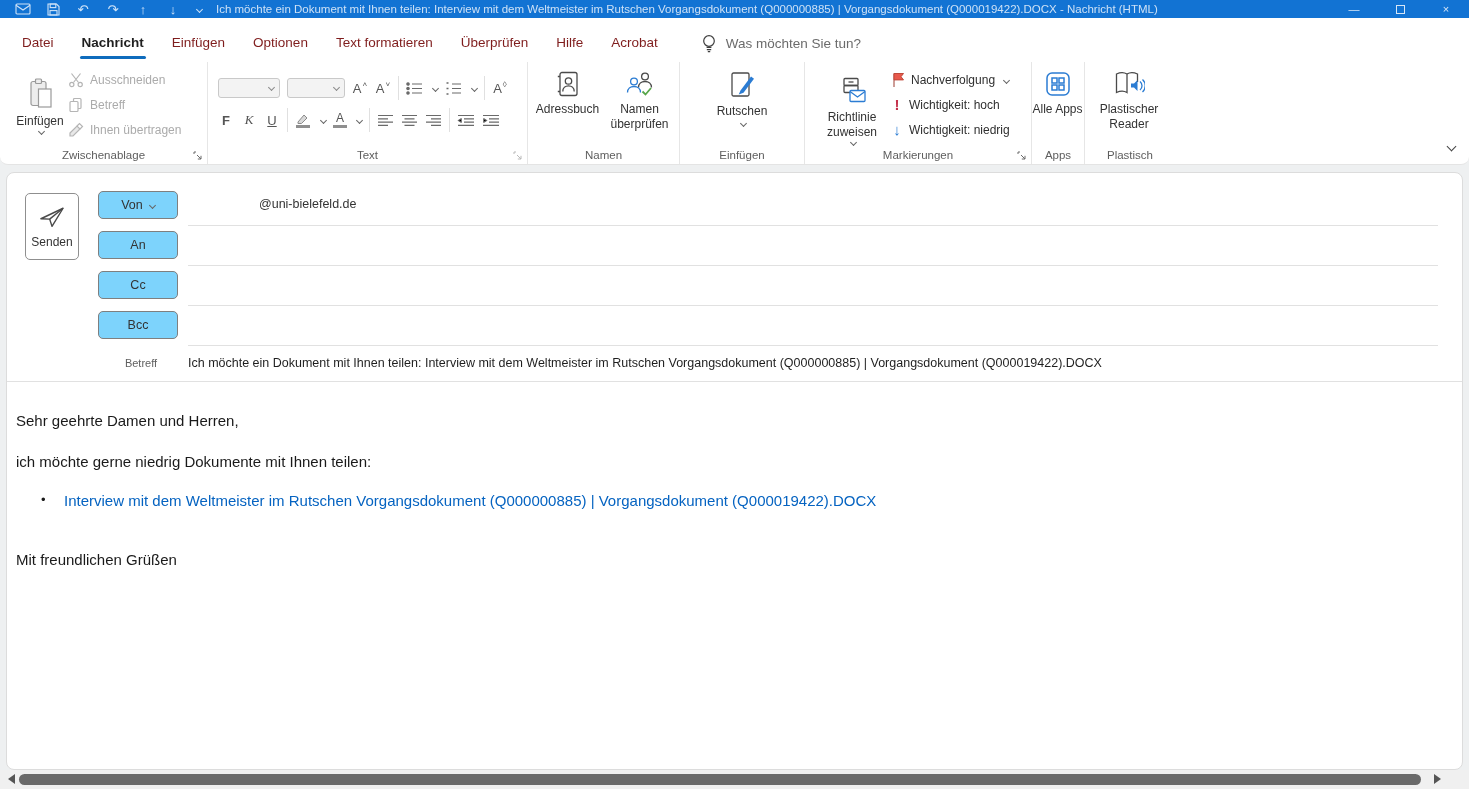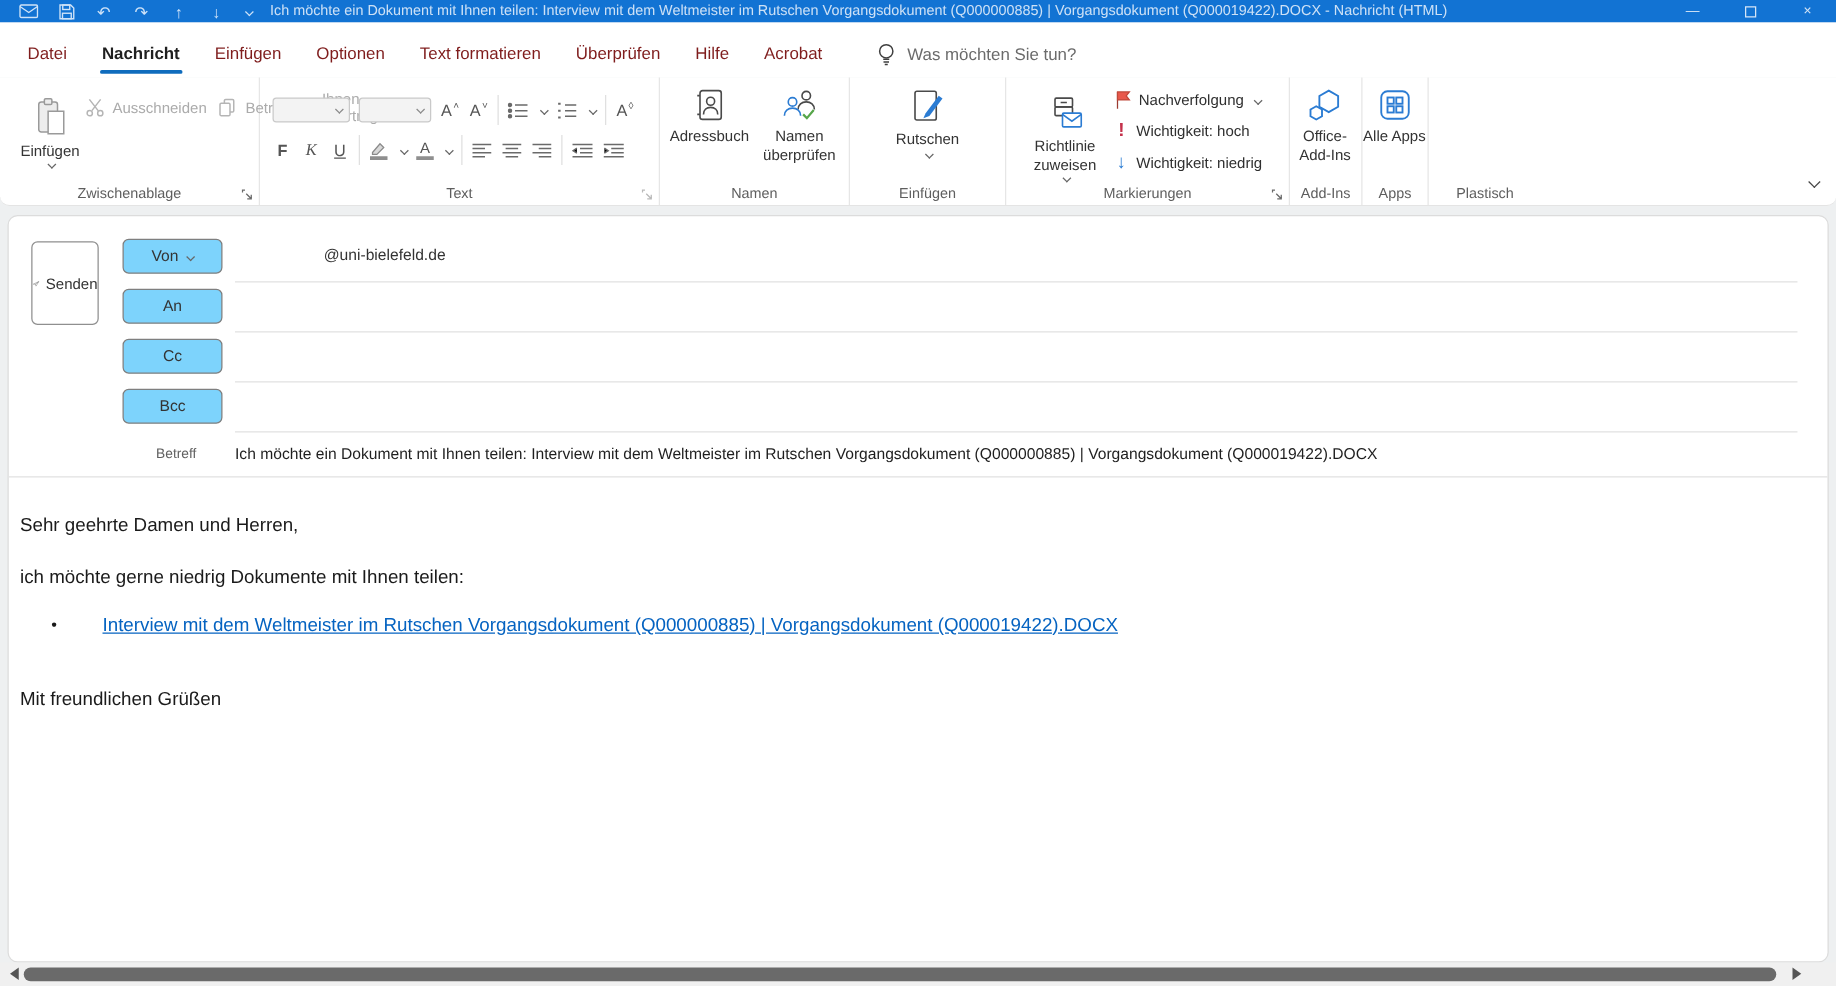"Ausschneiden" .g-clip .col { flex-direction: none -> column }
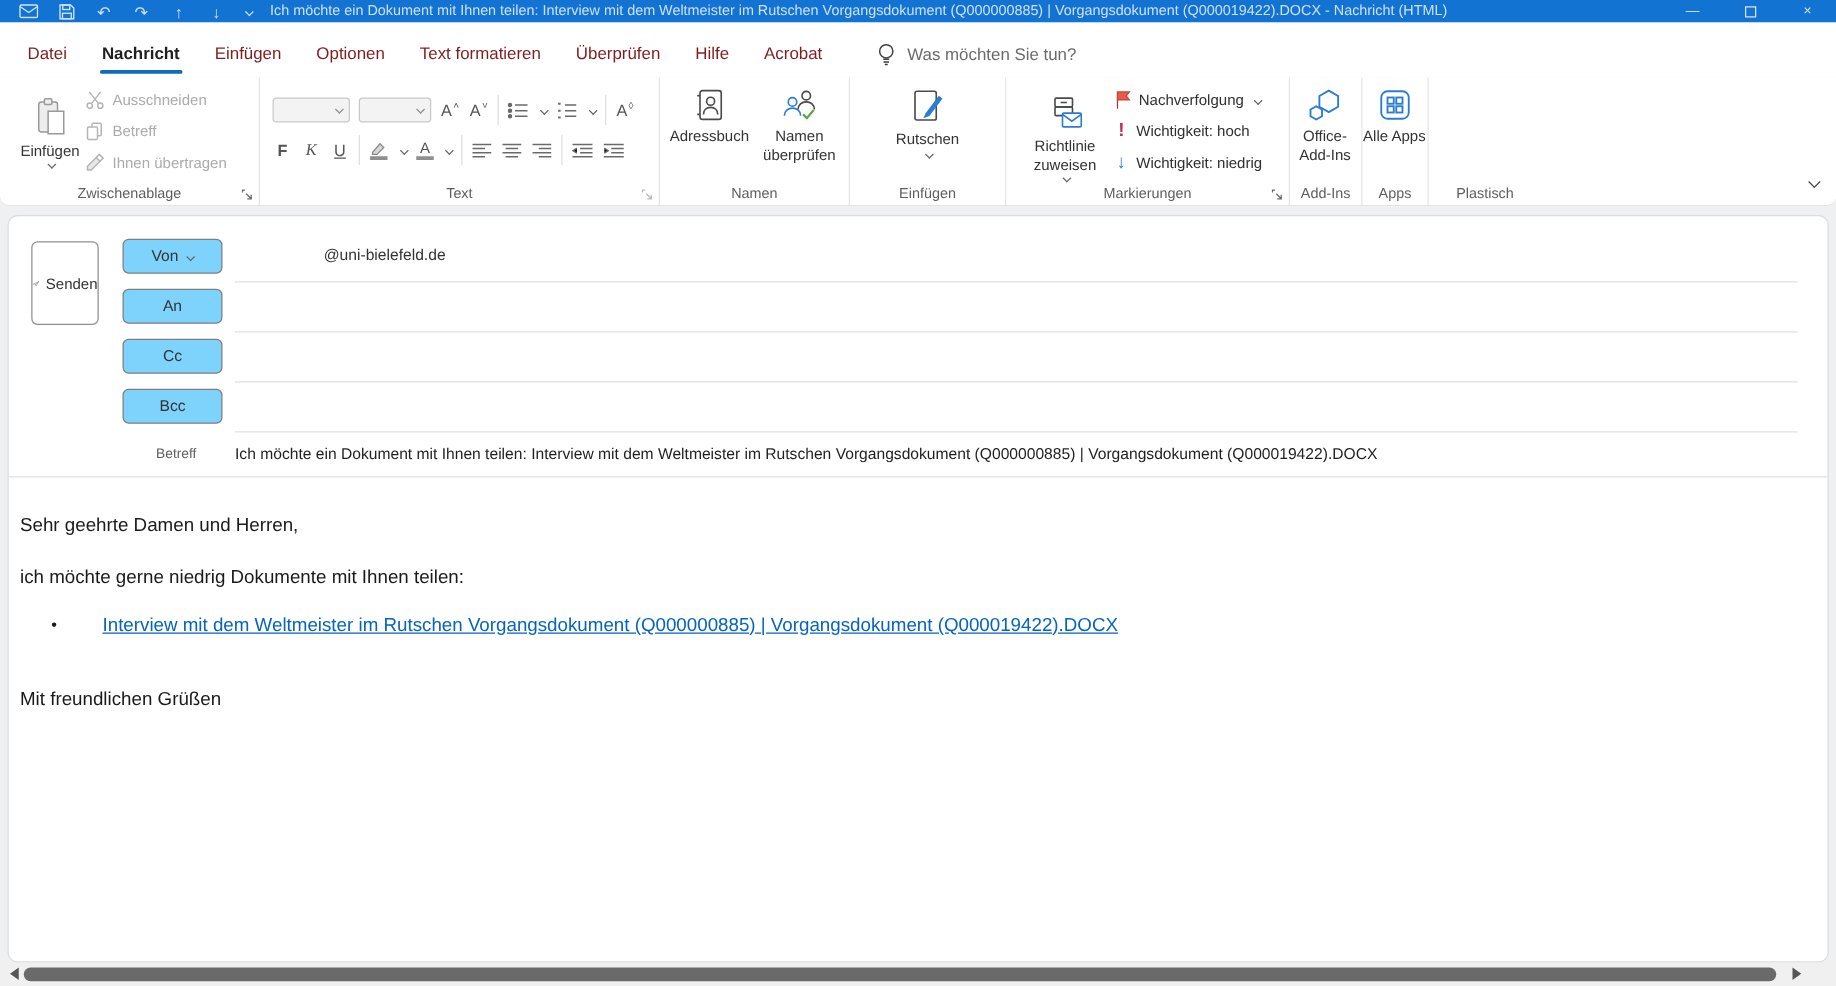"Office-Add-Ins" div.rgroup { html: <div> <div> <svg> <path></path> <path></path> </svg> <span>Office-Add-Ins</span> </div> <span>Add-Ins</span> </div> -> none }
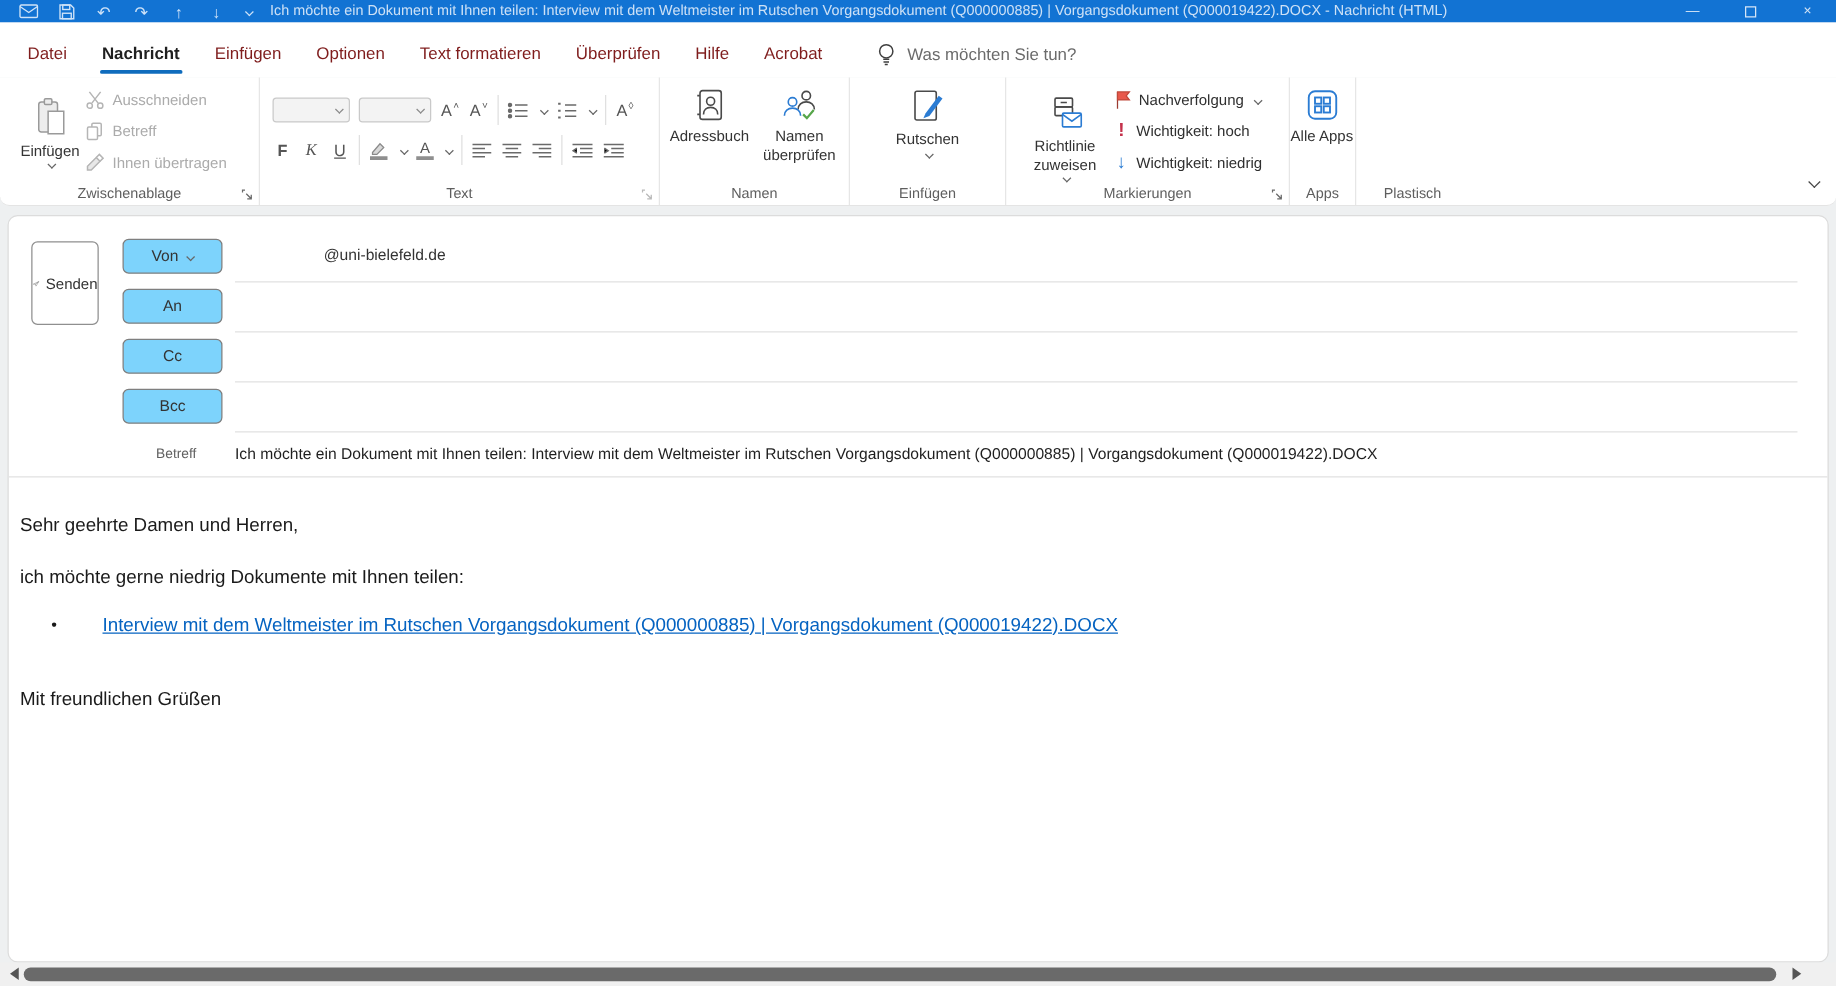"Plastischer Reader" div.bigbtn { html: none -> <div> <svg> <path></path> <path></path> <path></path> <path></path> </svg> <span>Plastischer Reader</span> </div> }
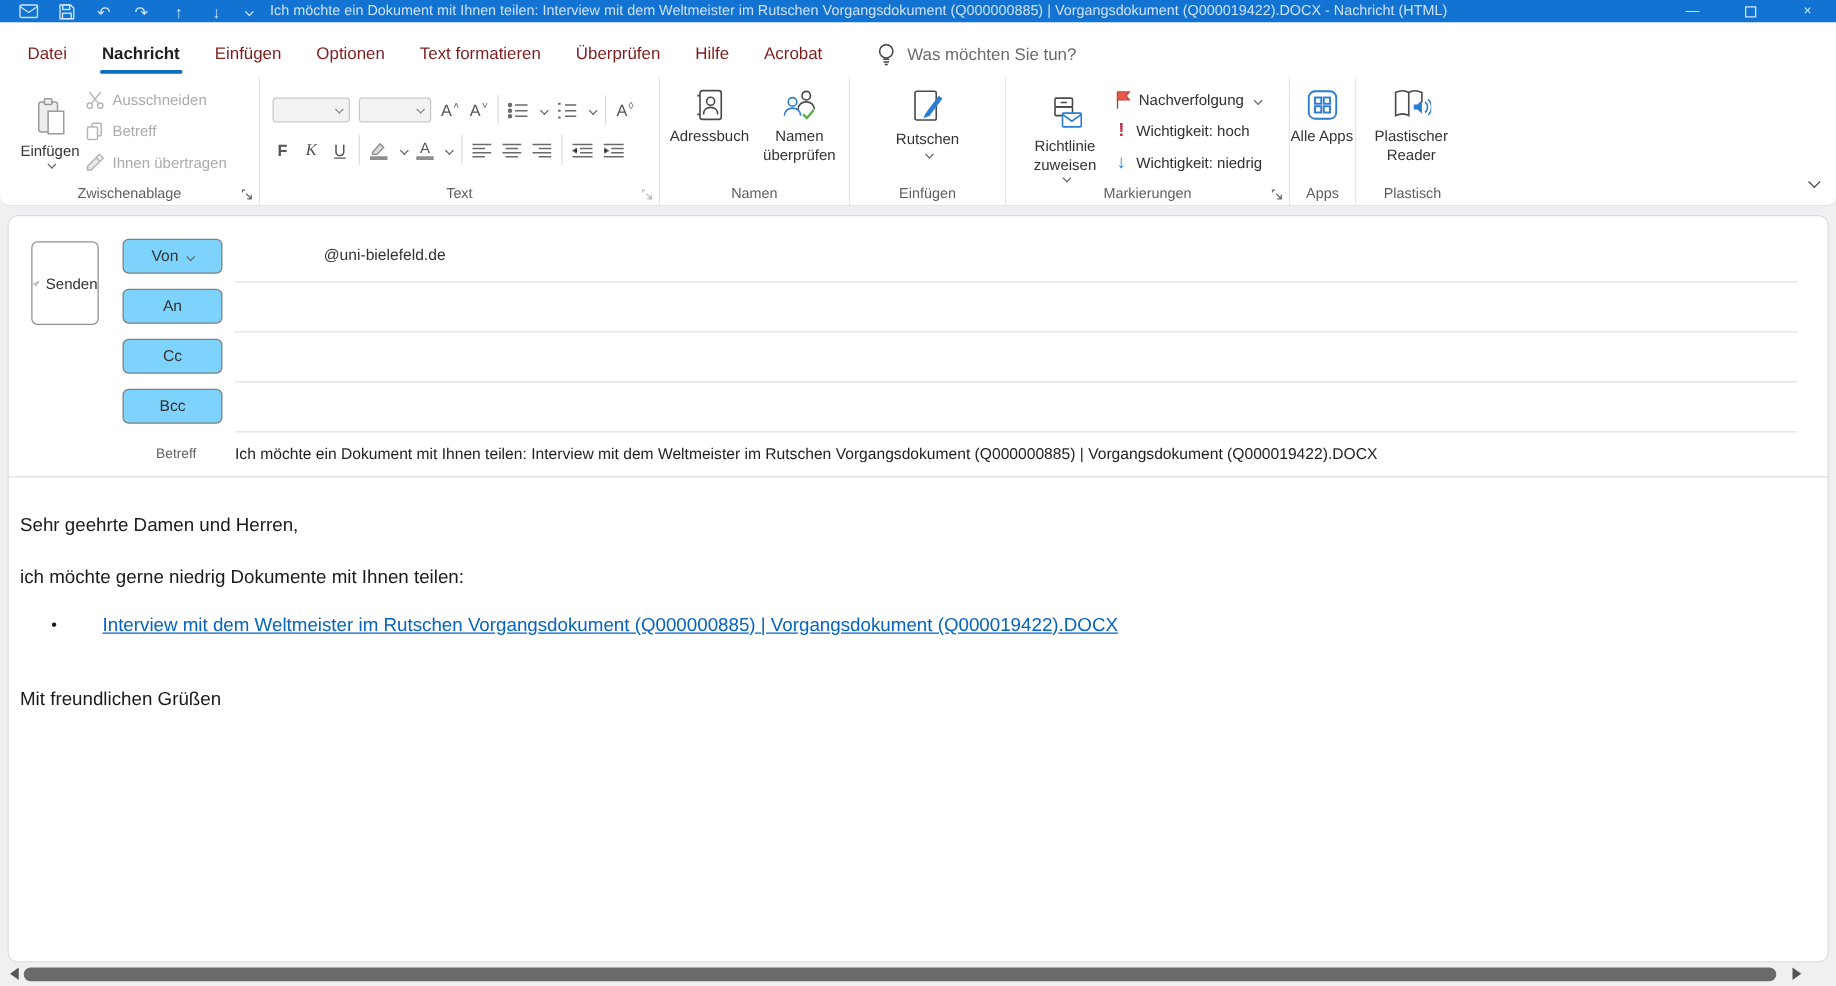"Senden" .sendbtn { flex-direction: row -> column }
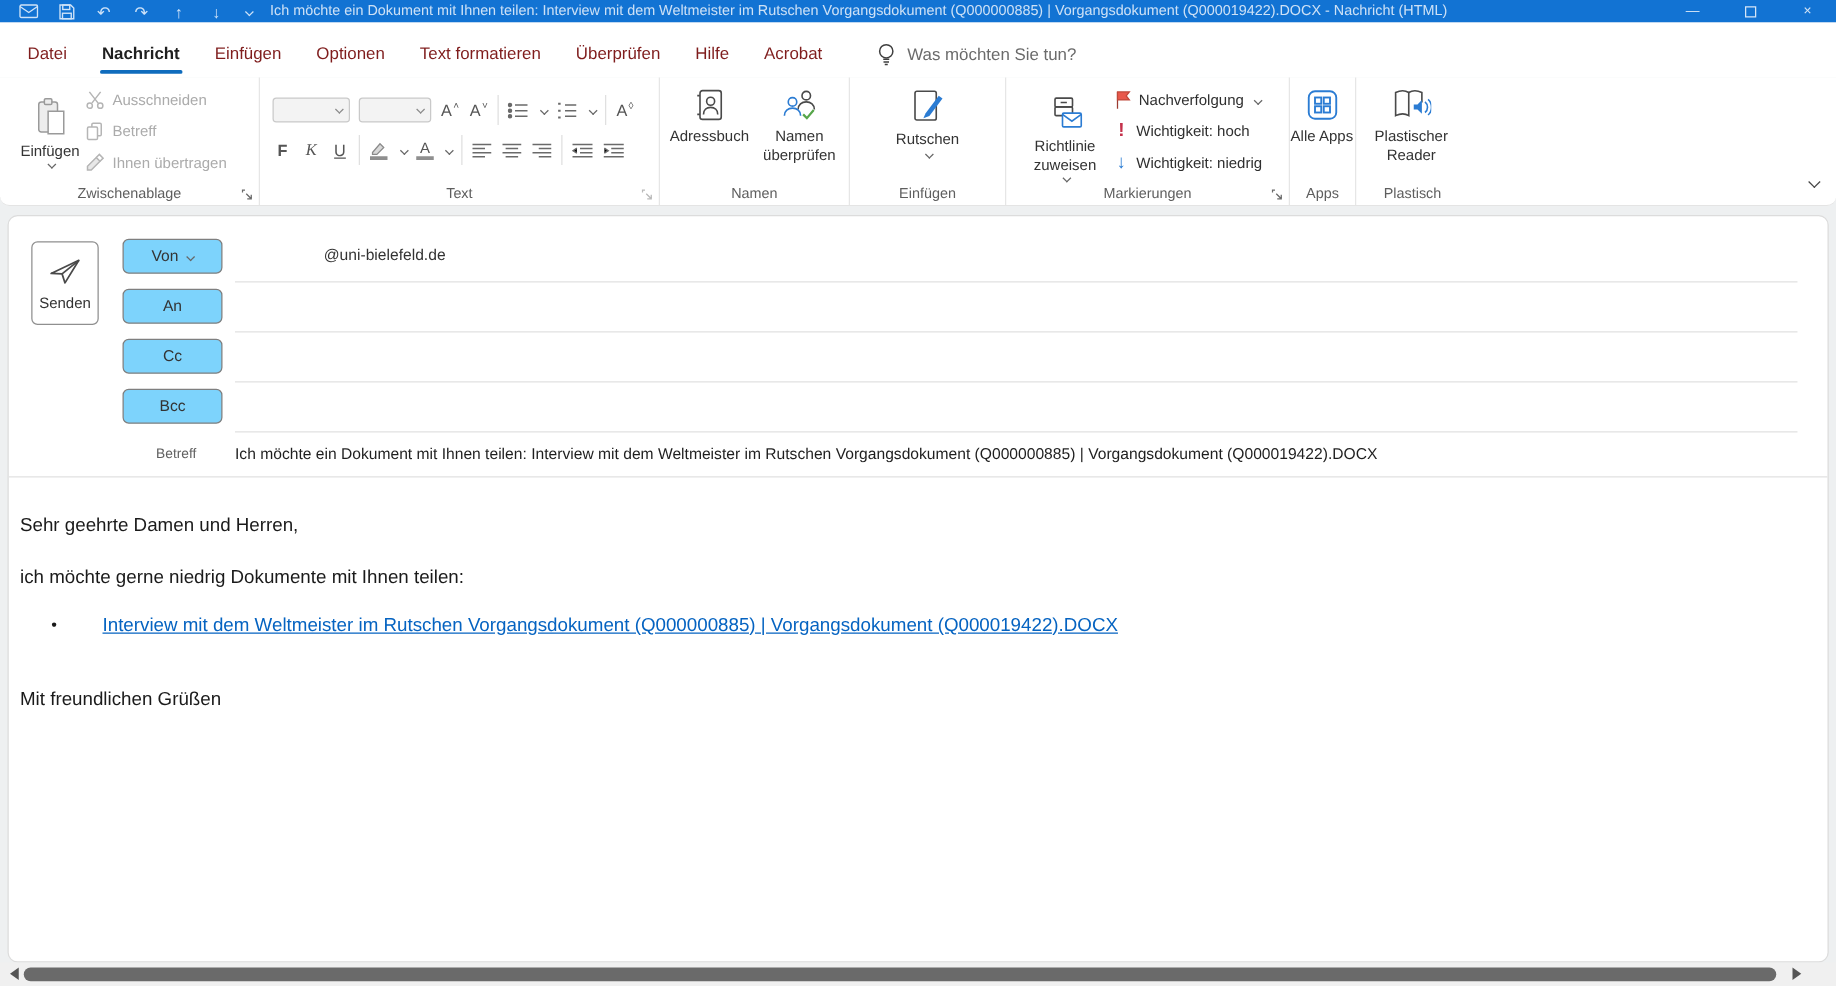"Interview mit dem Weltmeister im" .doclink { left: 75px -> 57px; text-decoration: underline -> none }
